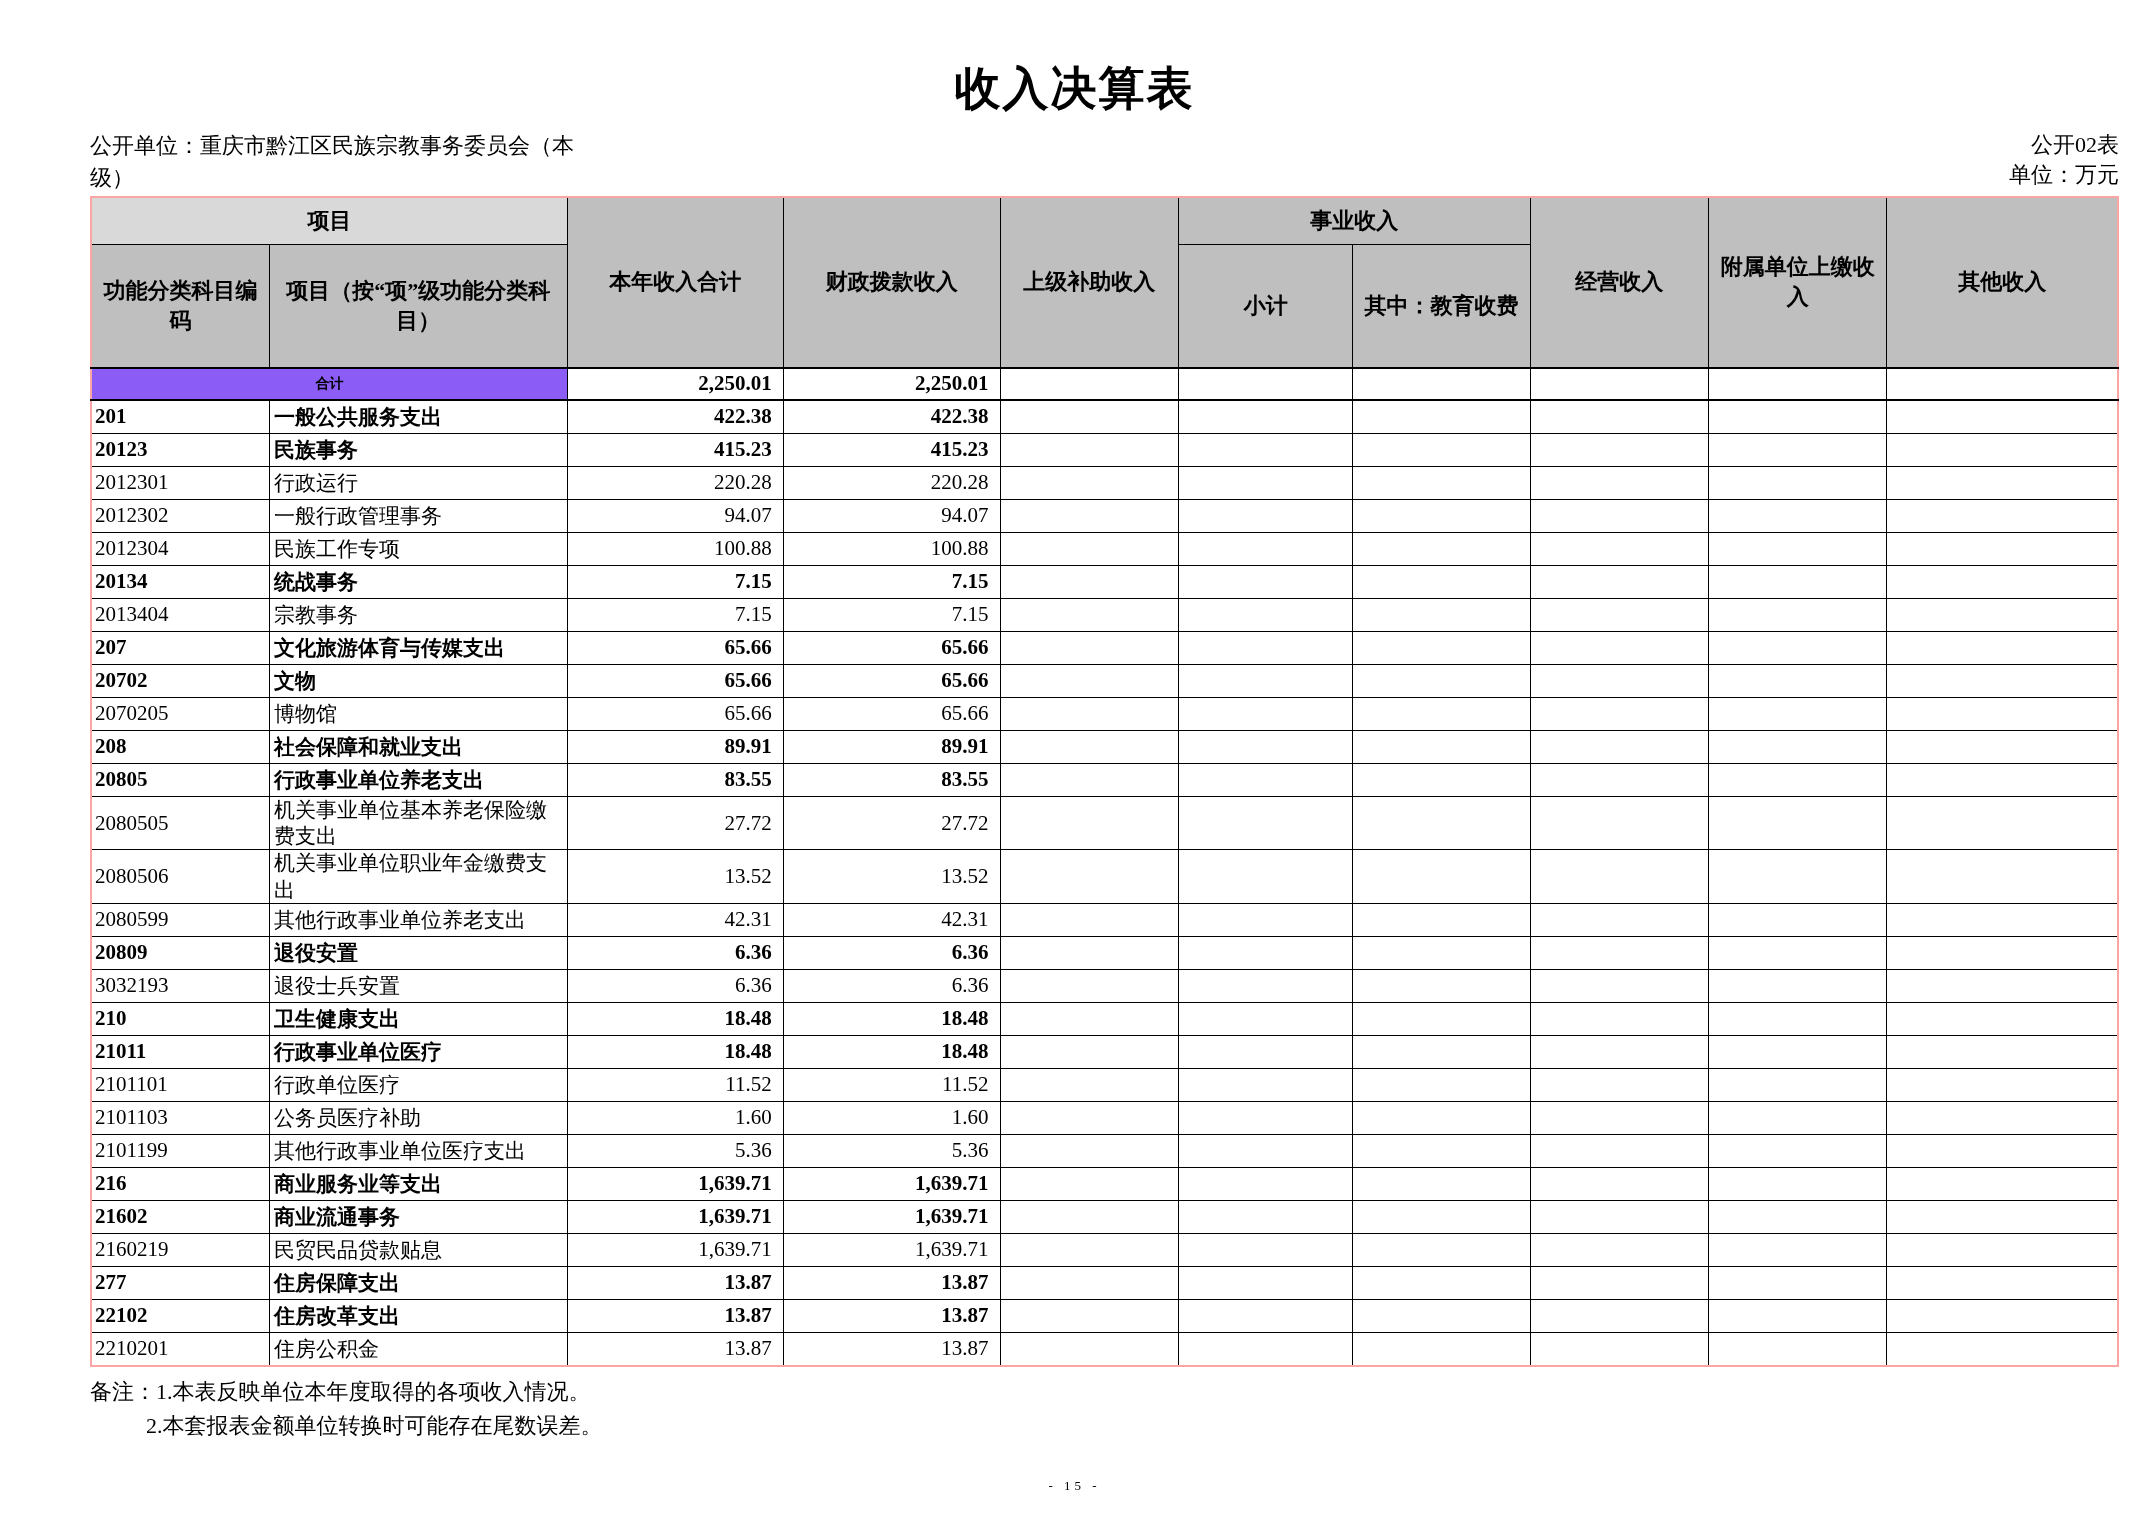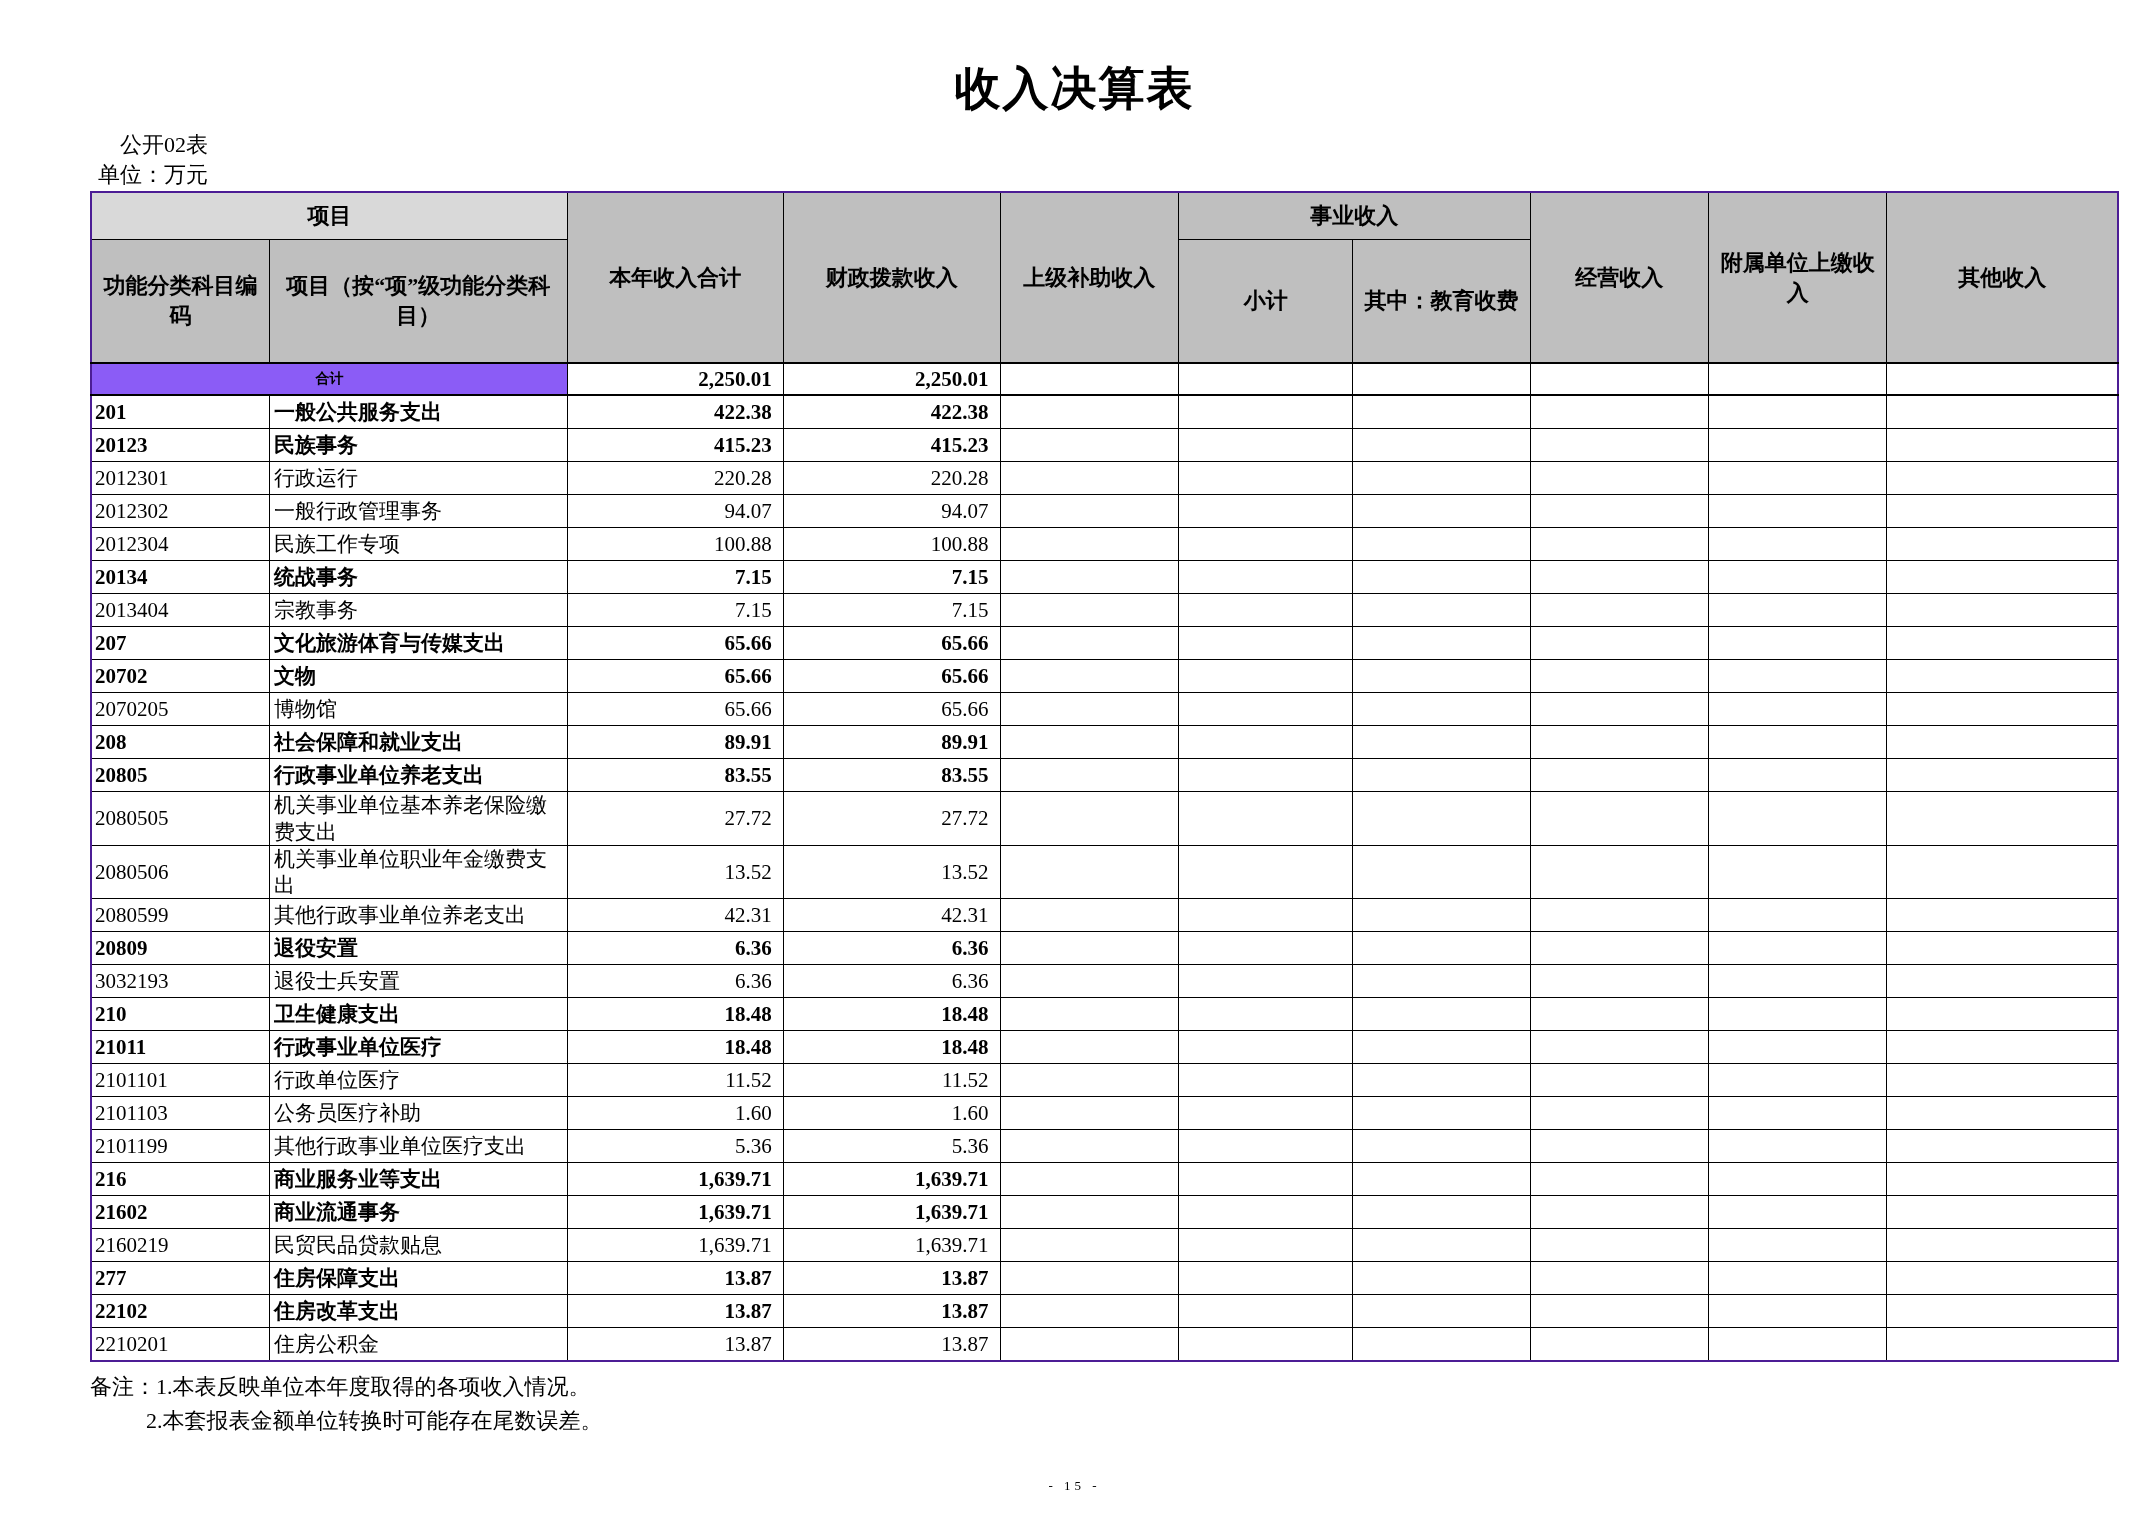"公开单位：重庆市黔江区民族宗教事务委员会（本级）" div.meta-left { html: none -> <div>公开单位：重庆市黔江区民族宗教事务委员会（本级）</div> }
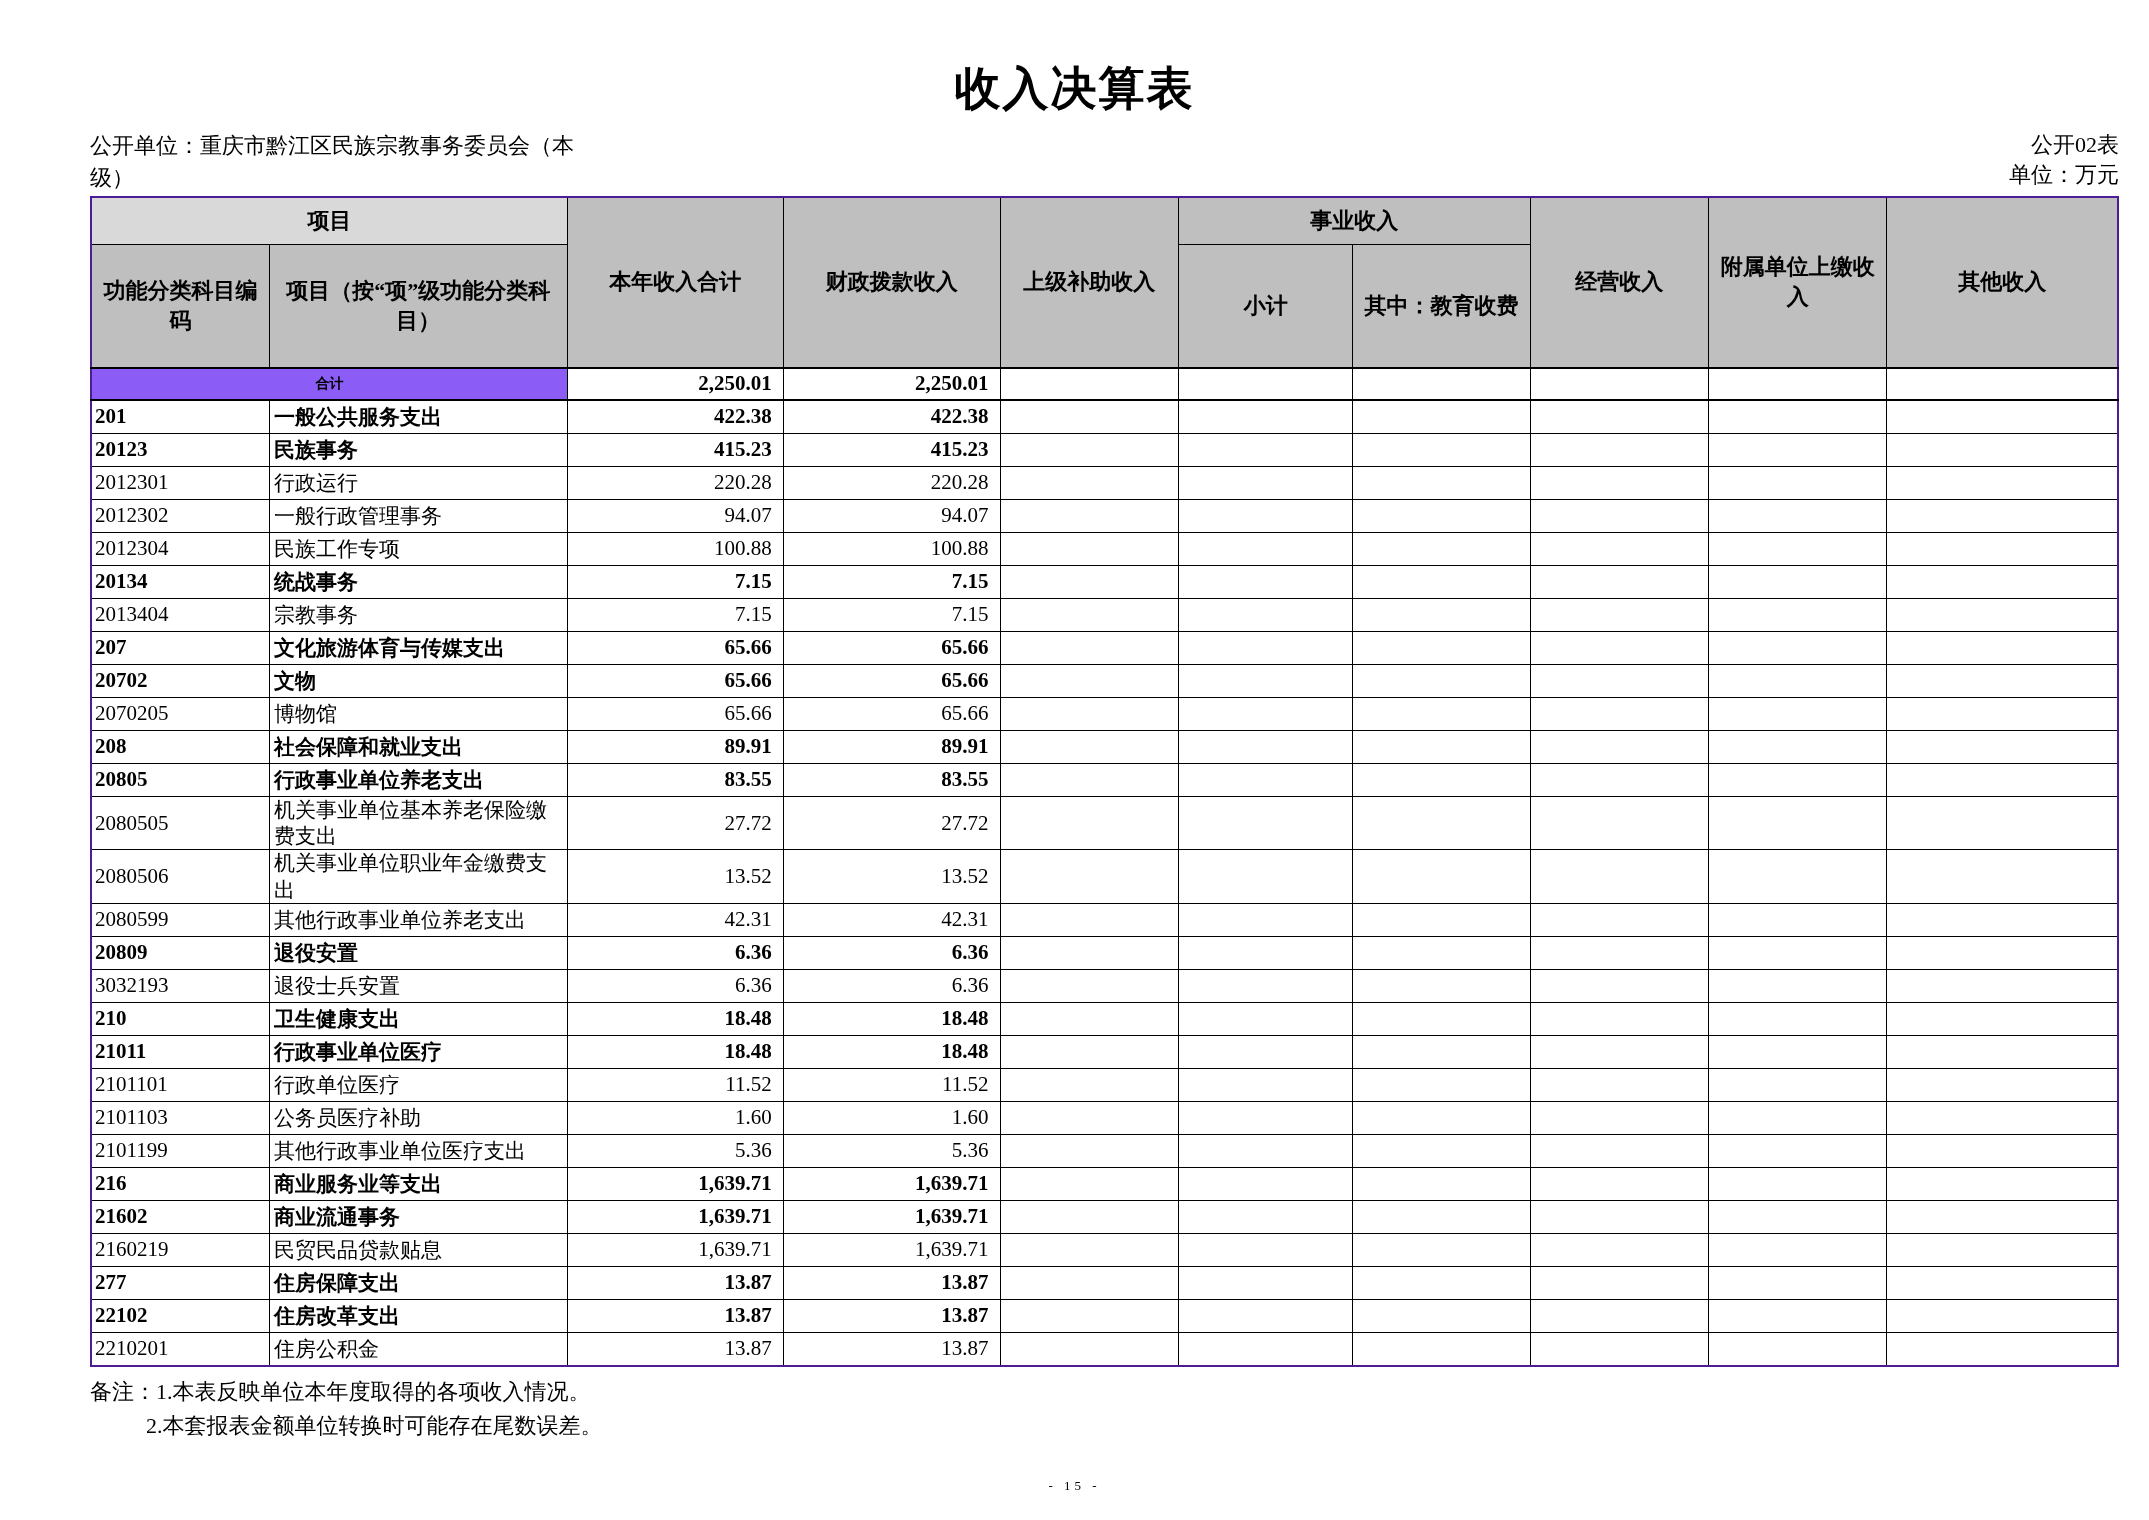"项目" table.income { border: 2px solid #4c1d95 -> 2px solid #fca5a5 }
